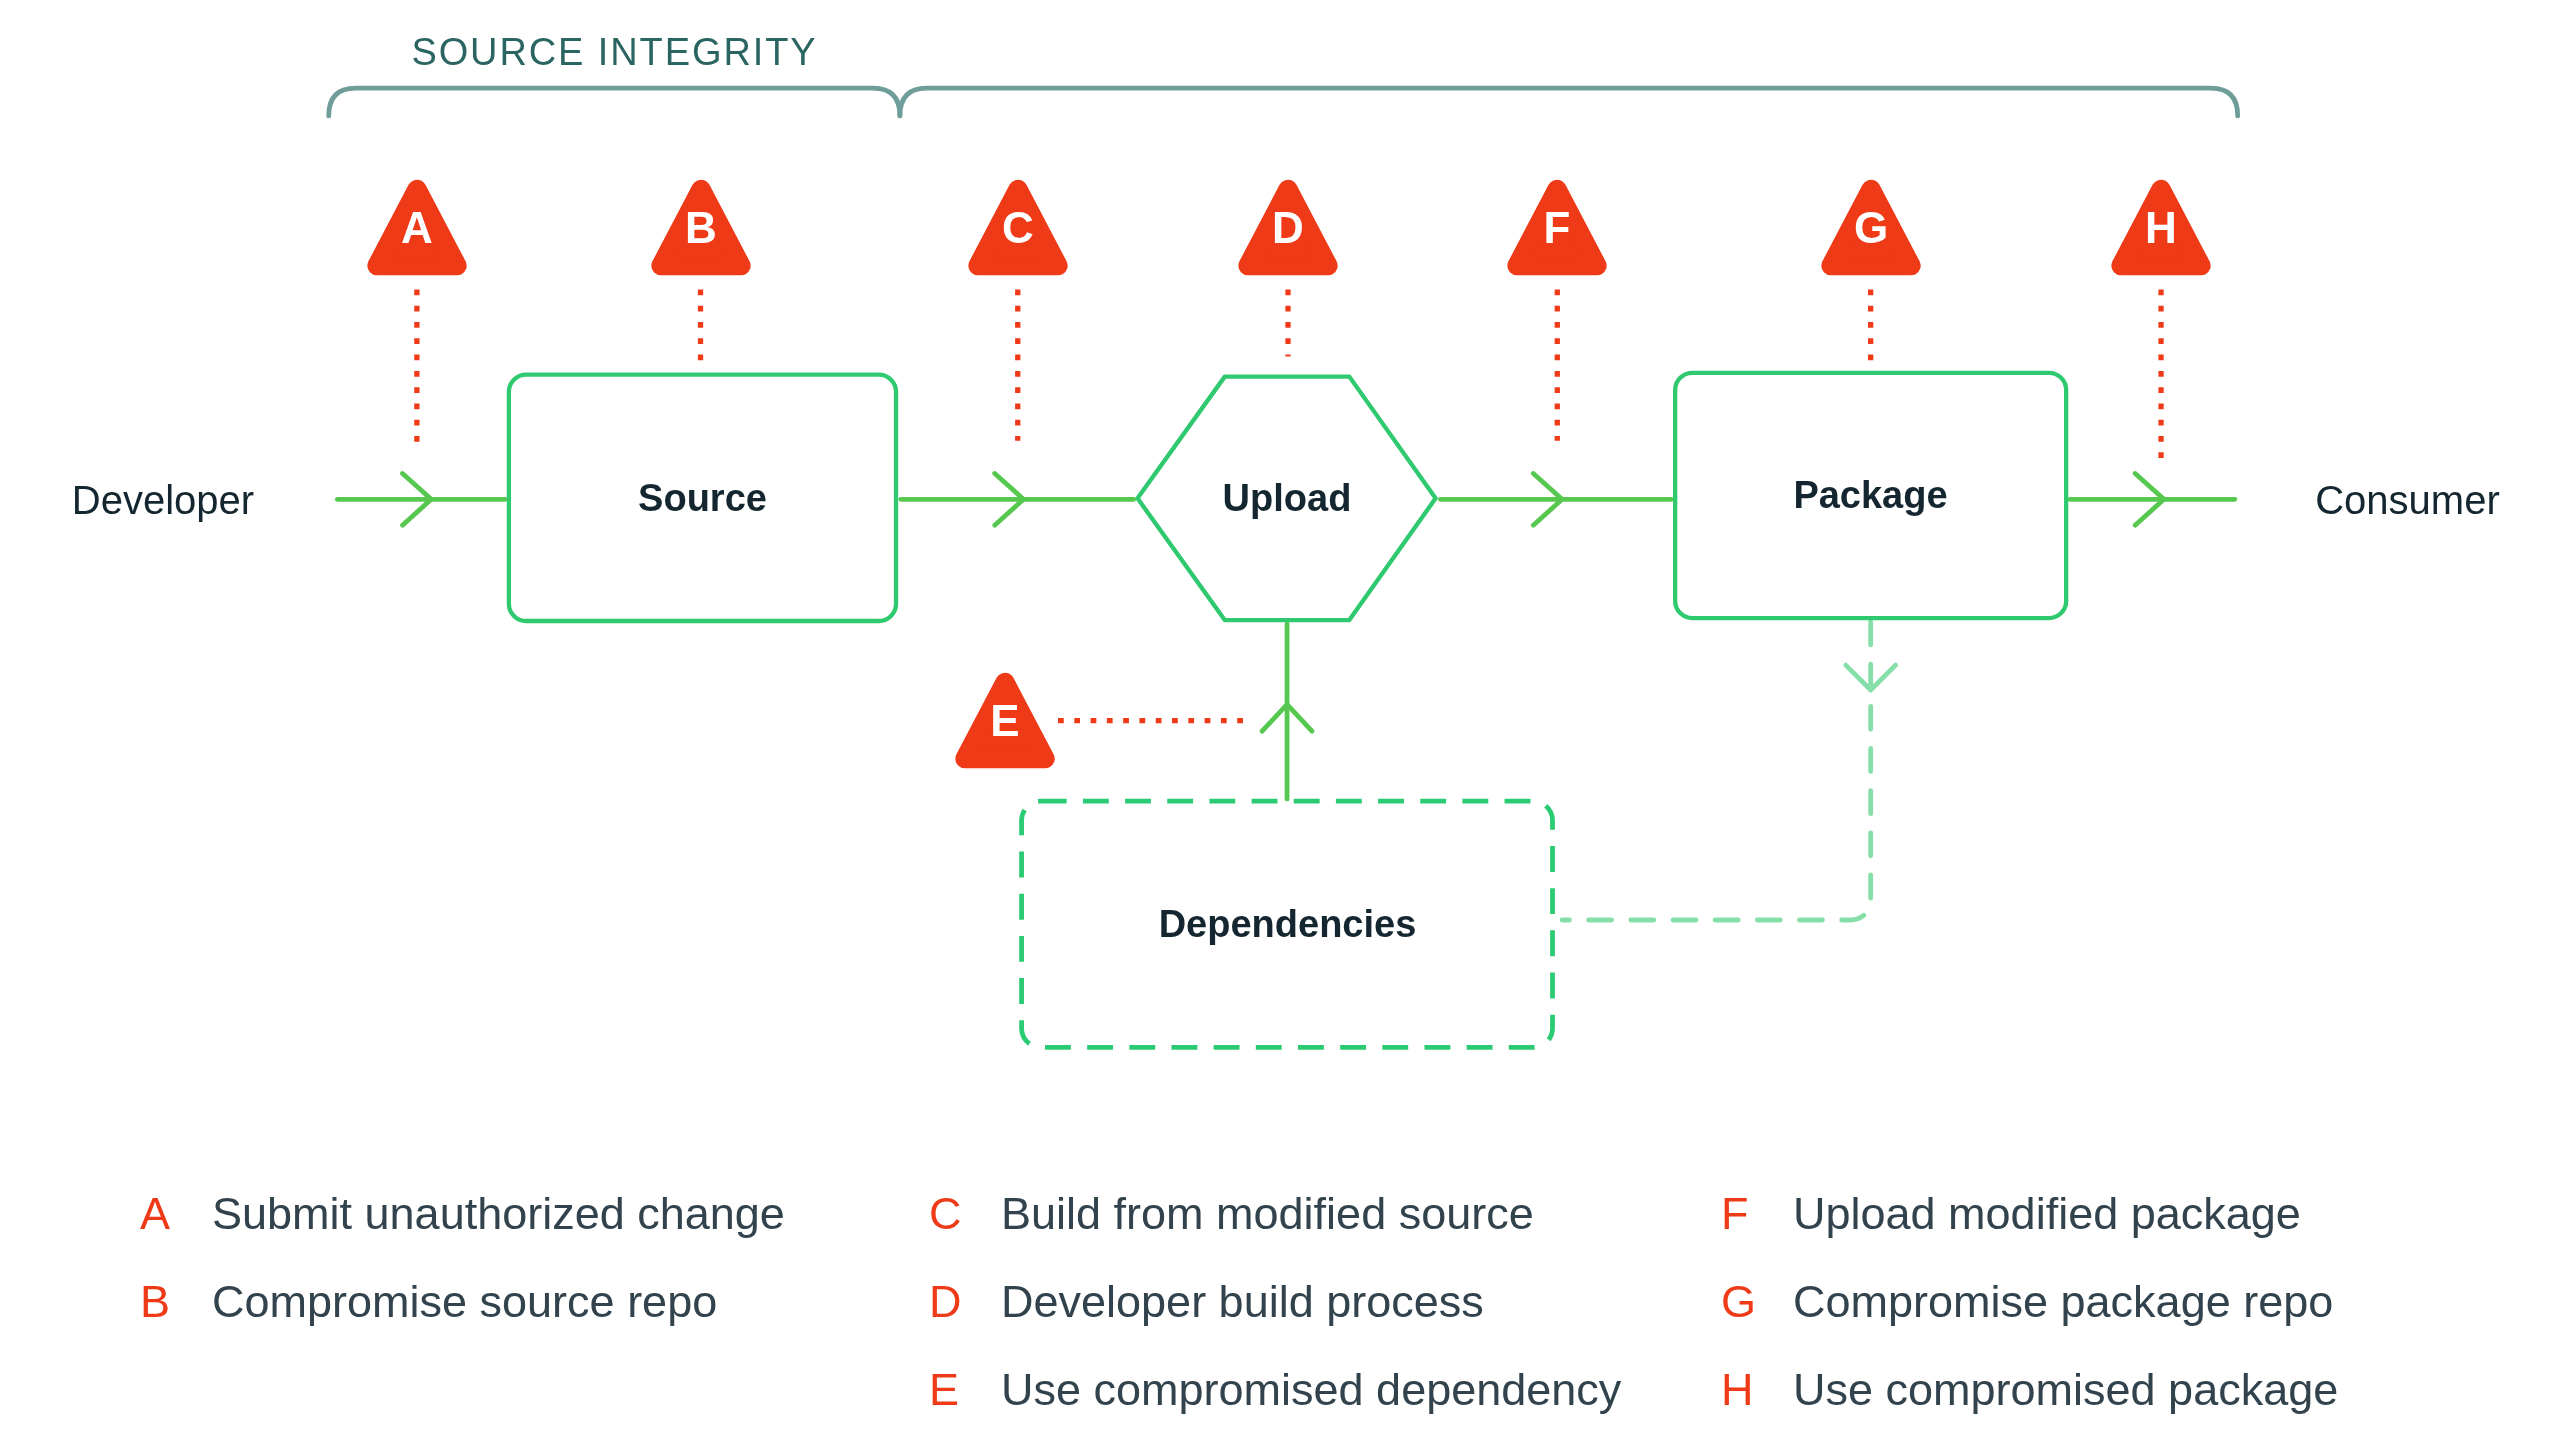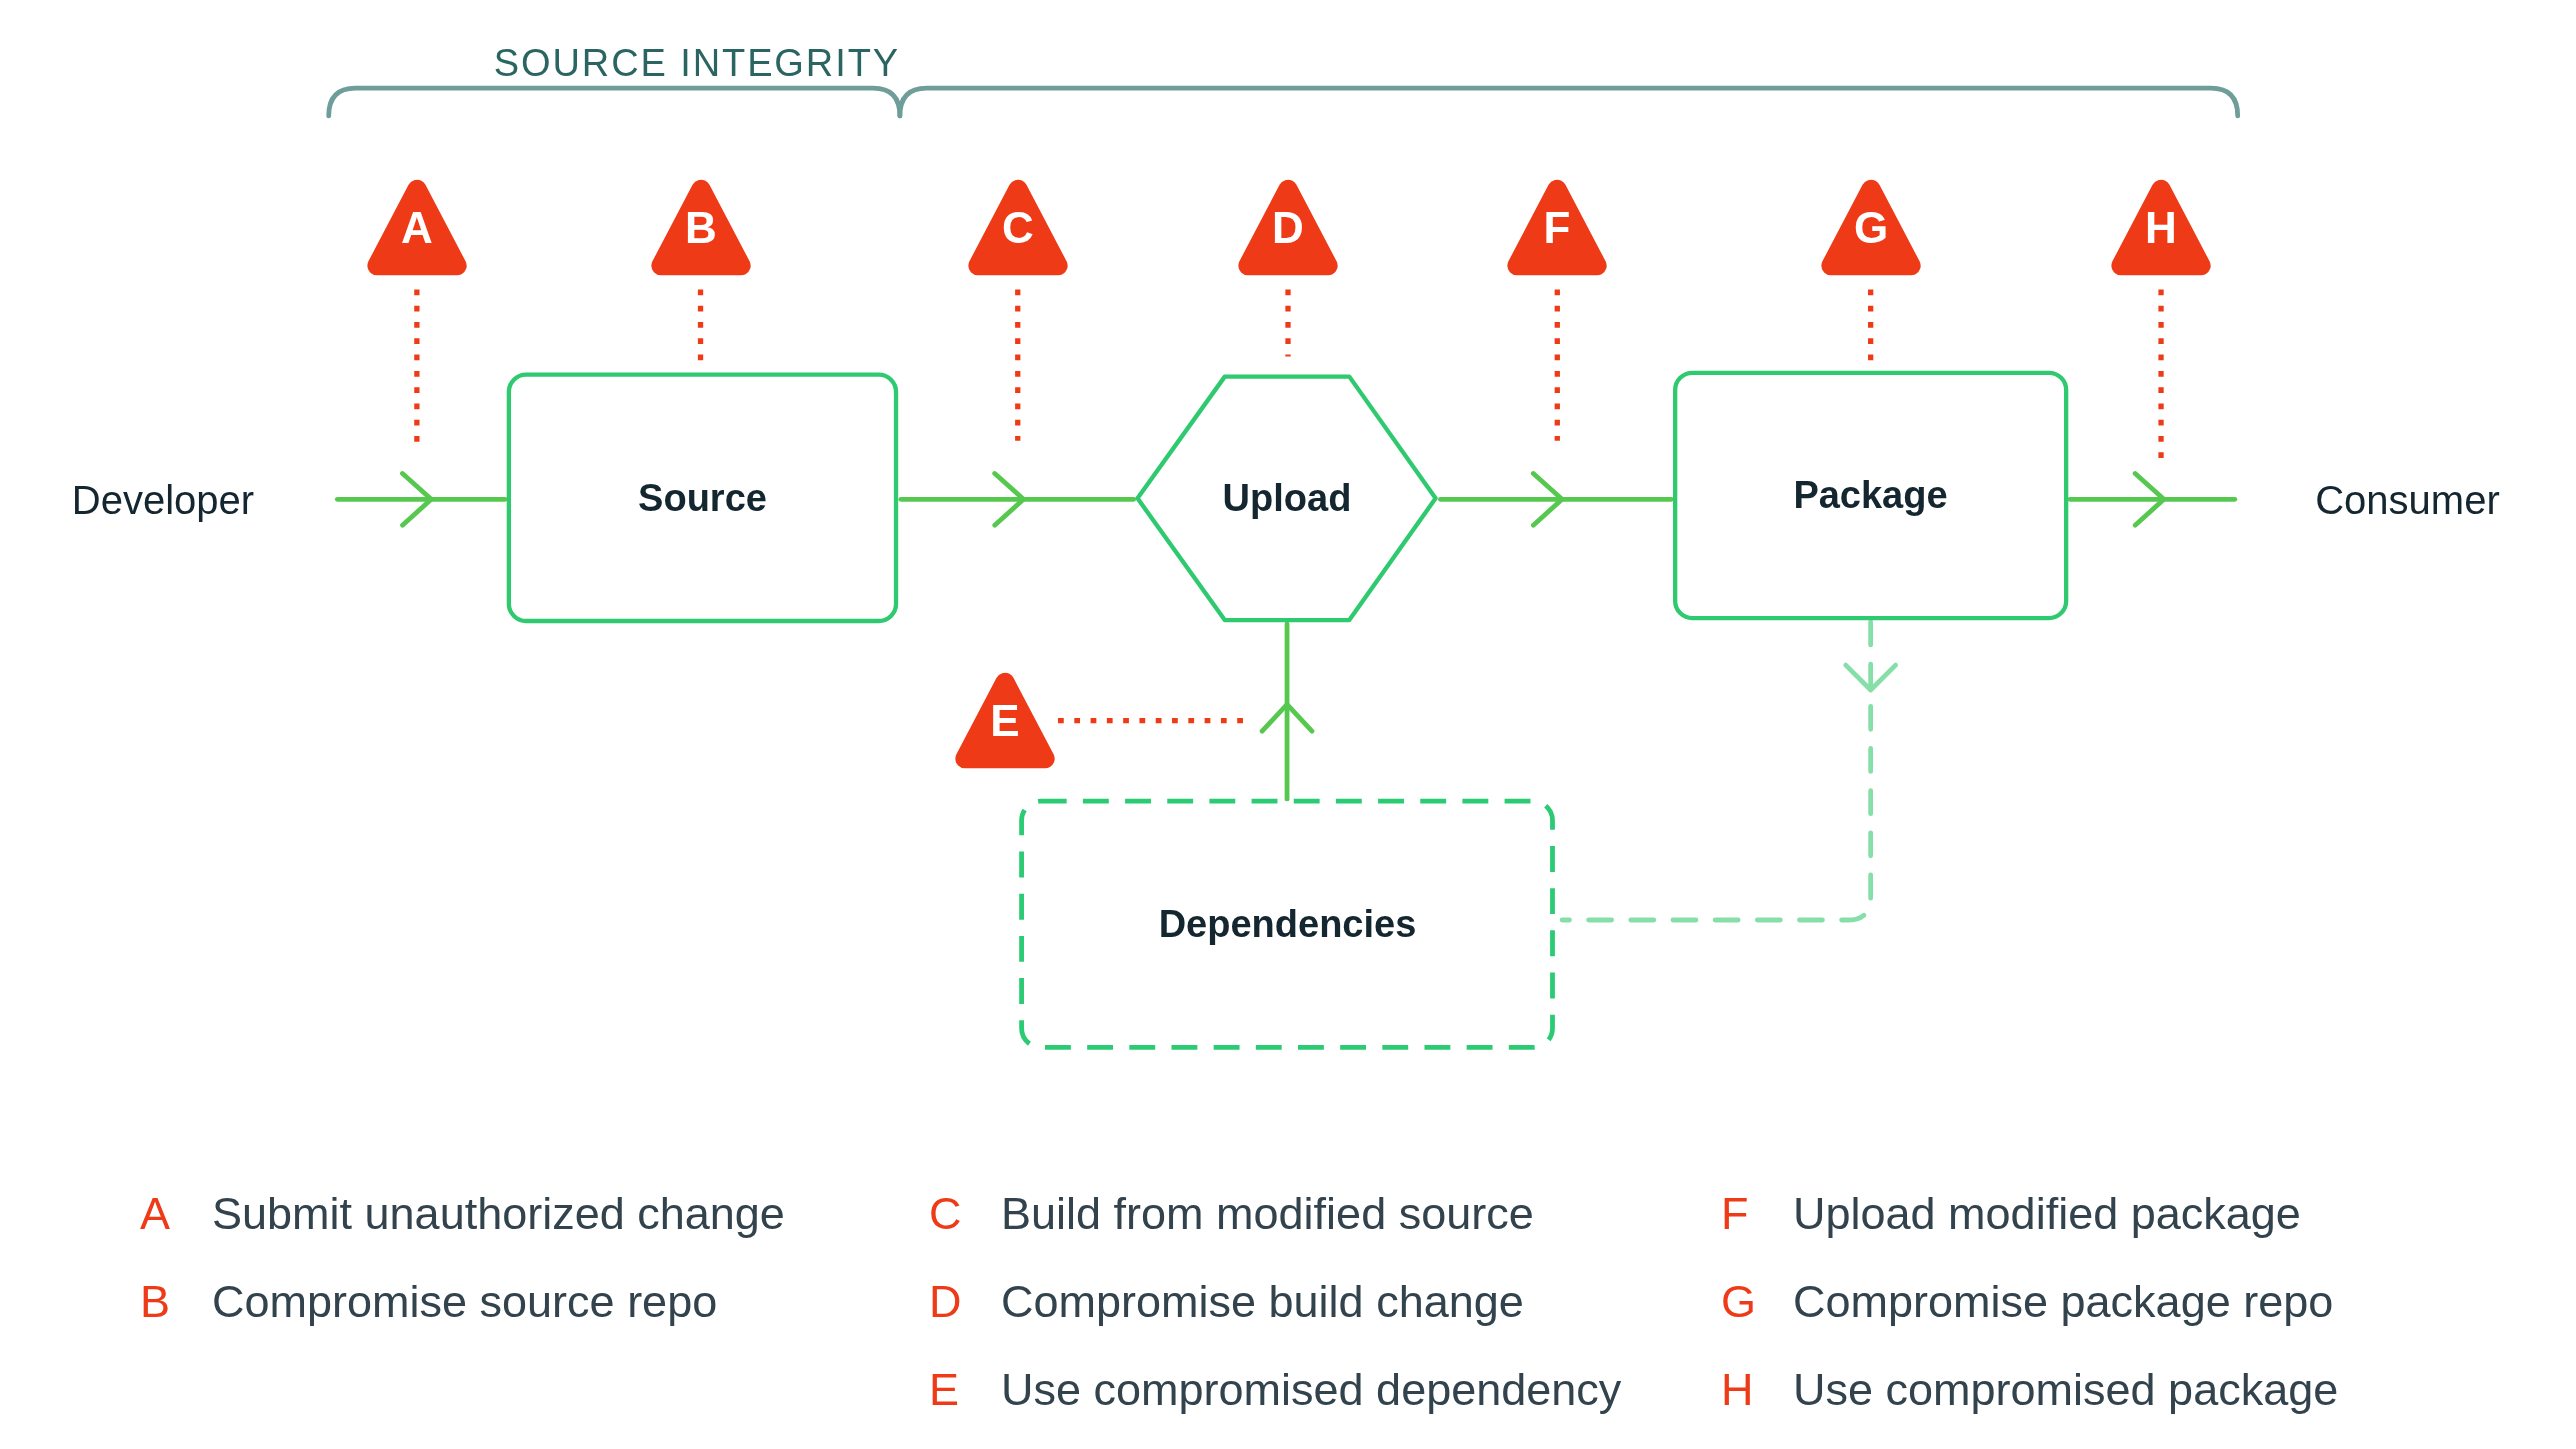"SOURCE INTEGRITY" div.section-label { text-align: right -> none; top: 42px -> 31px }
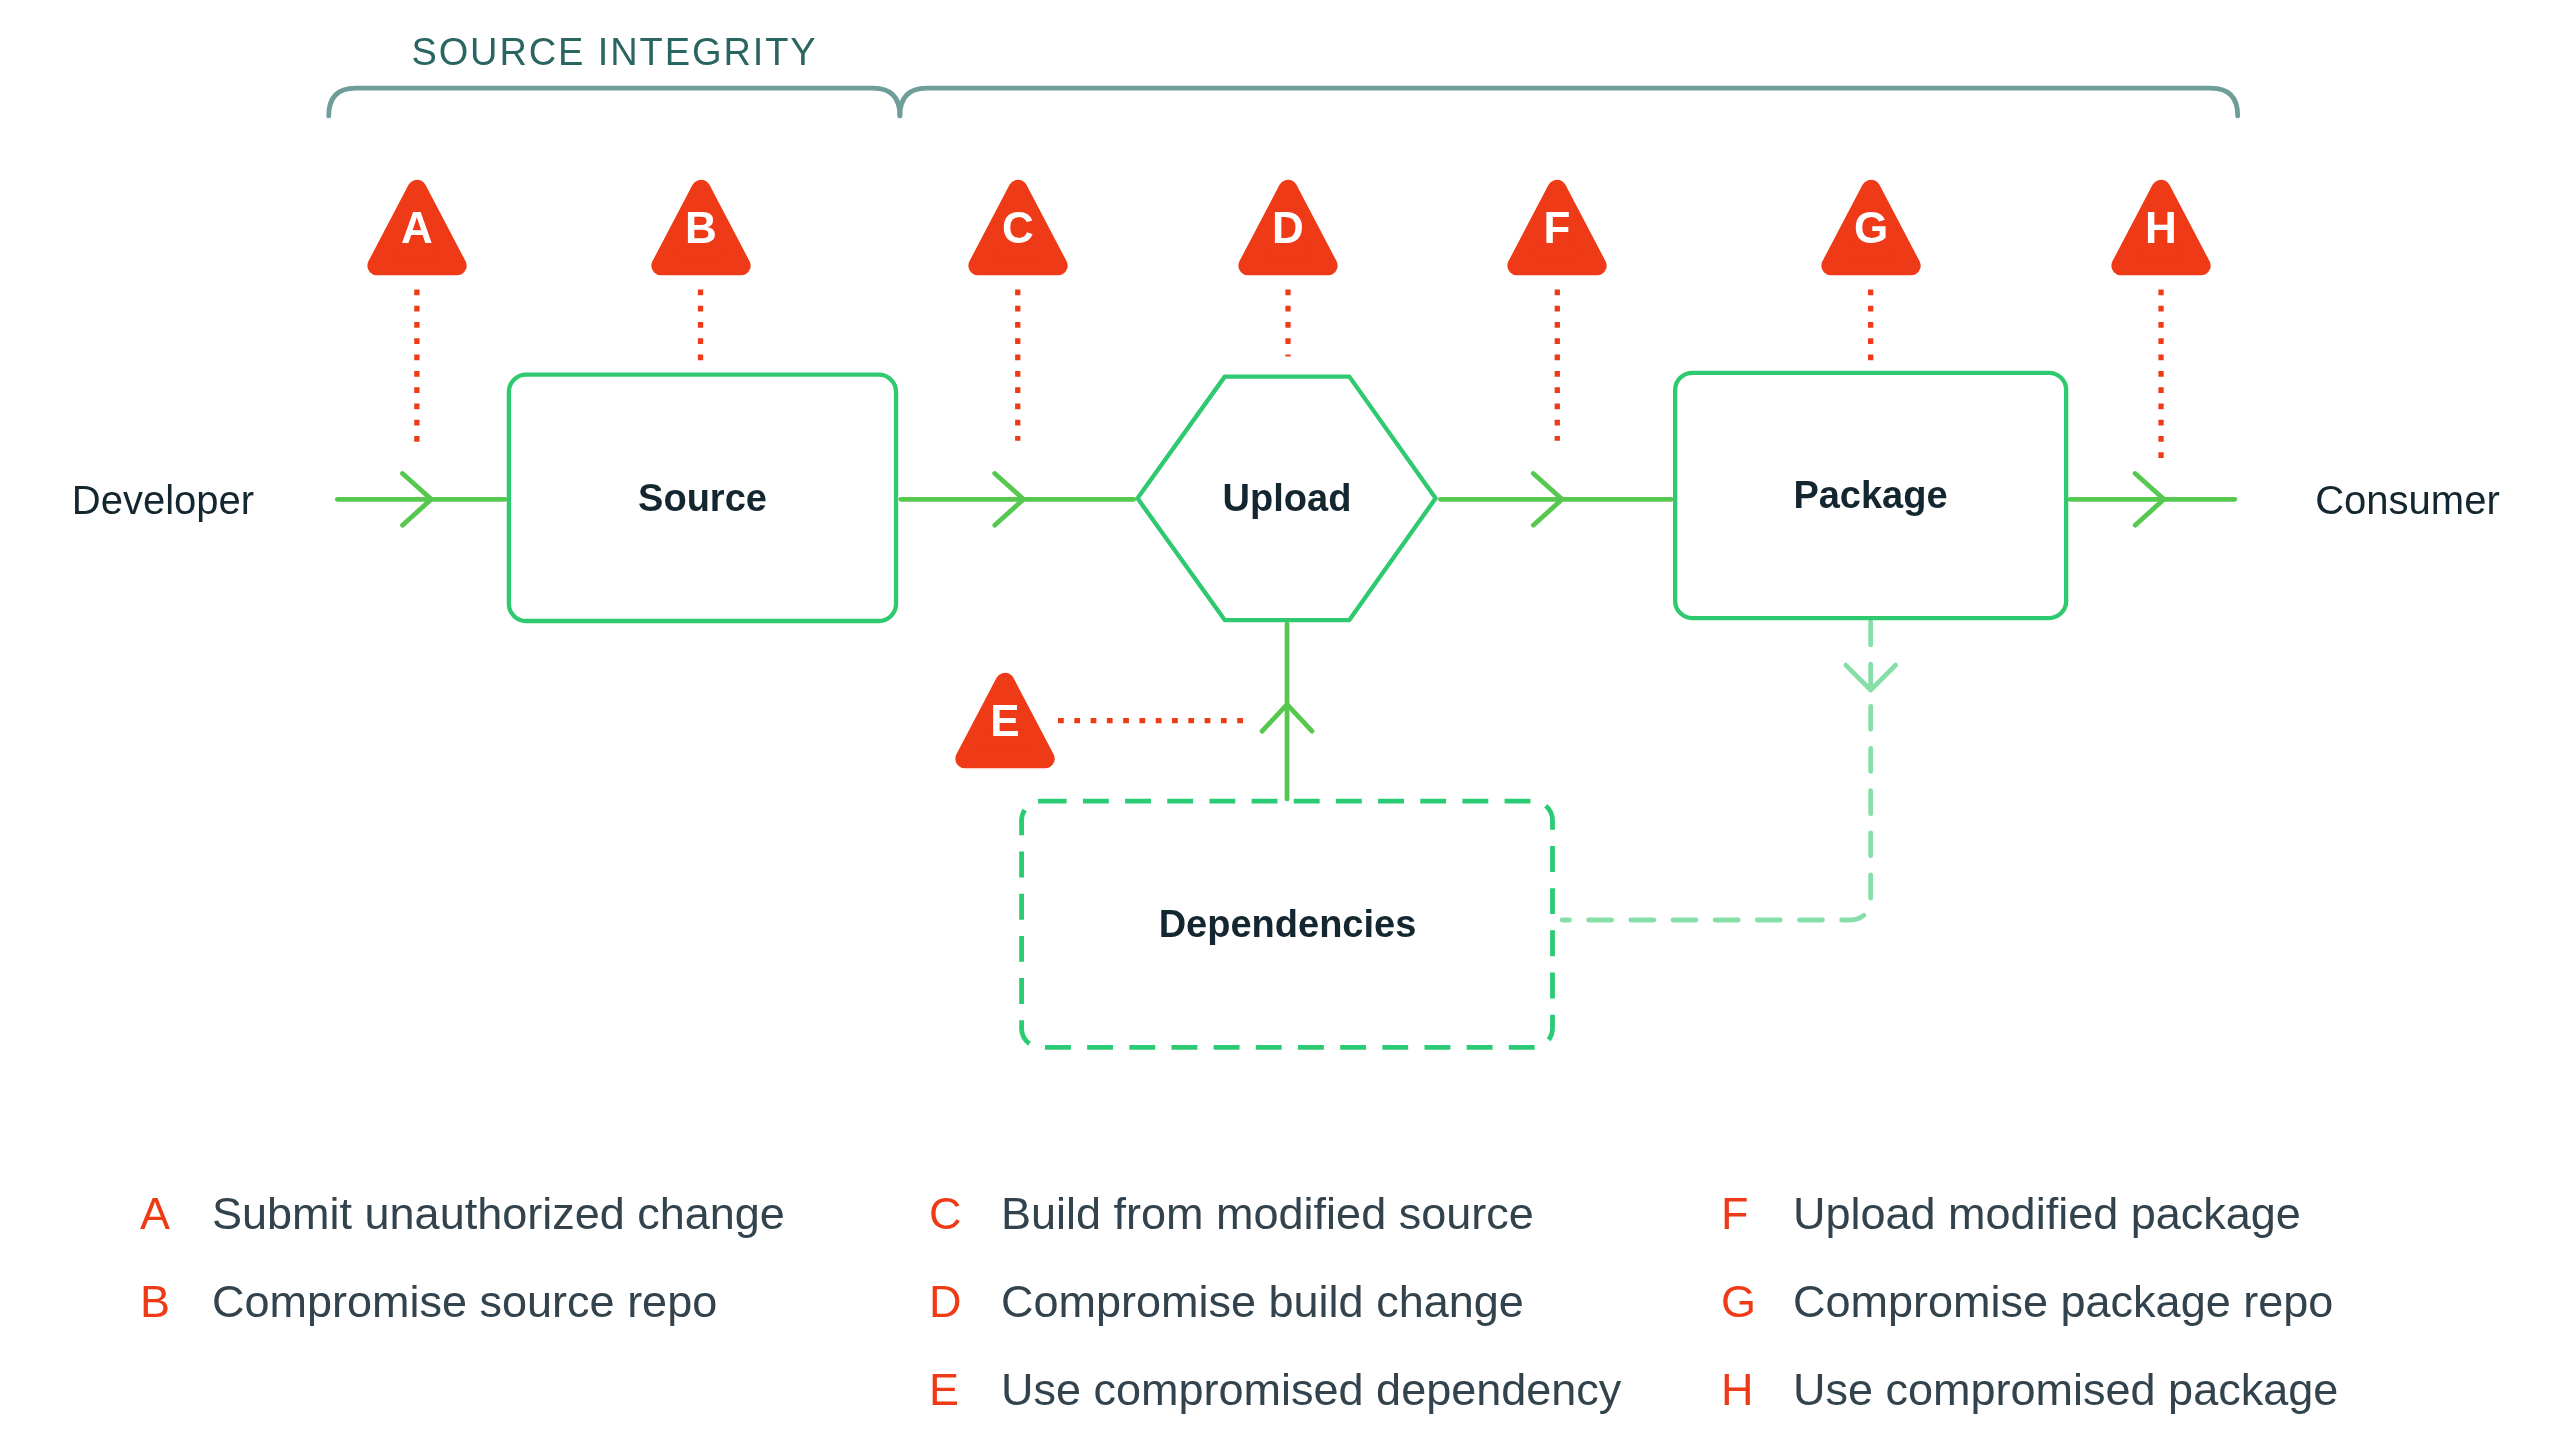"Compromise build change" span.legend-text { text: Compromise build change -> Developer build process }
